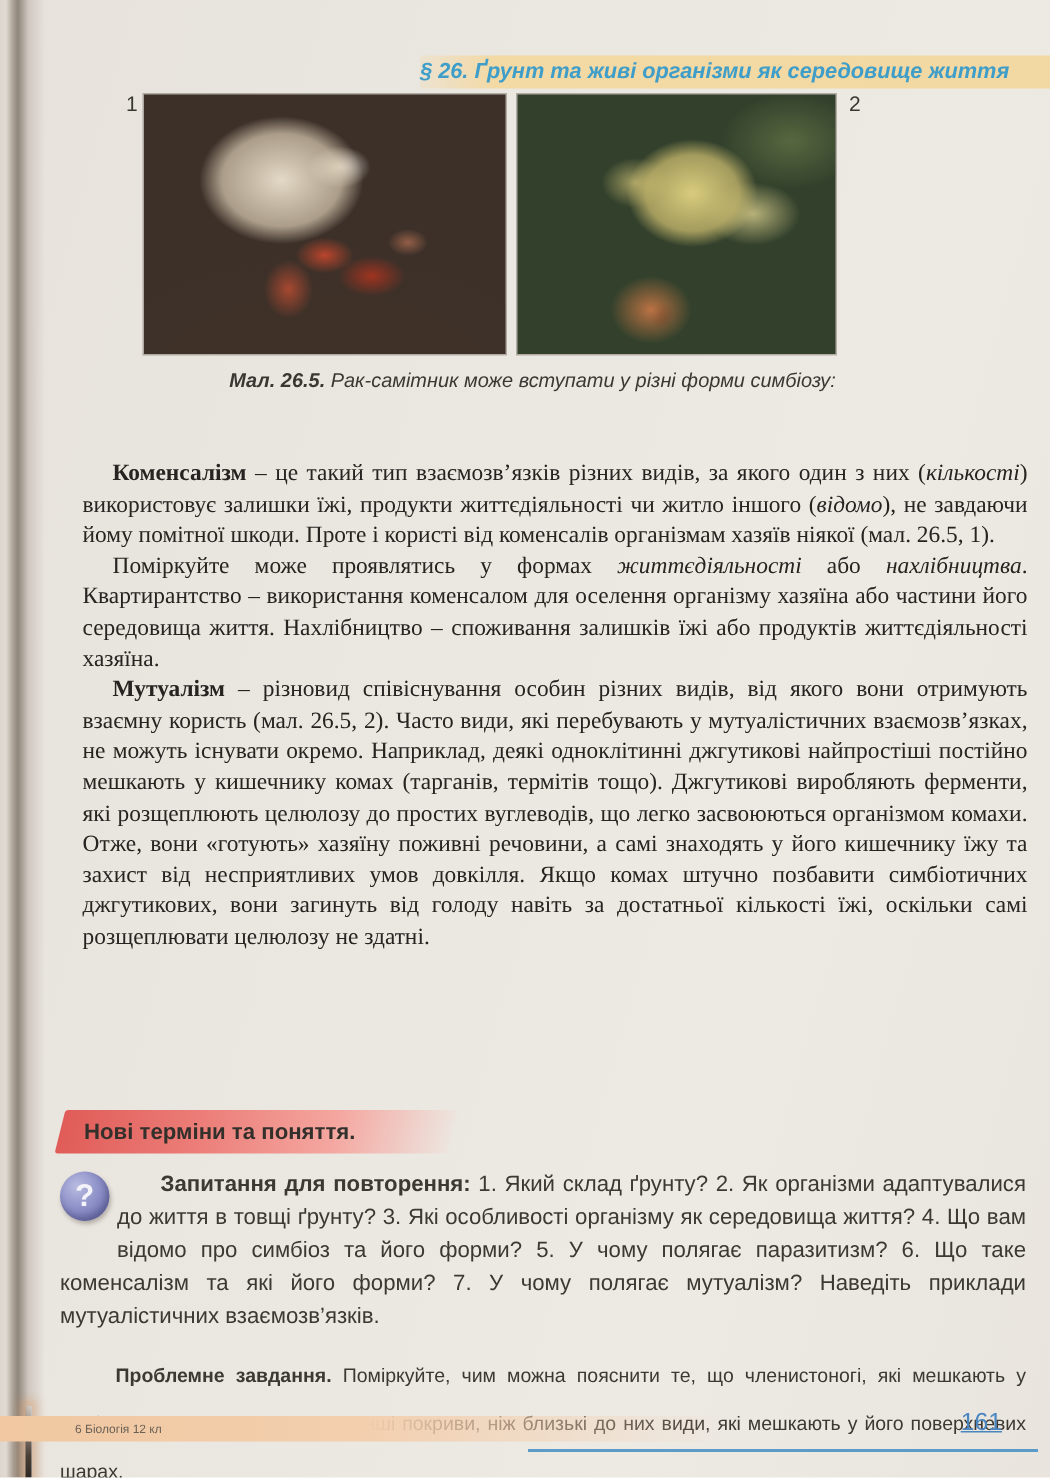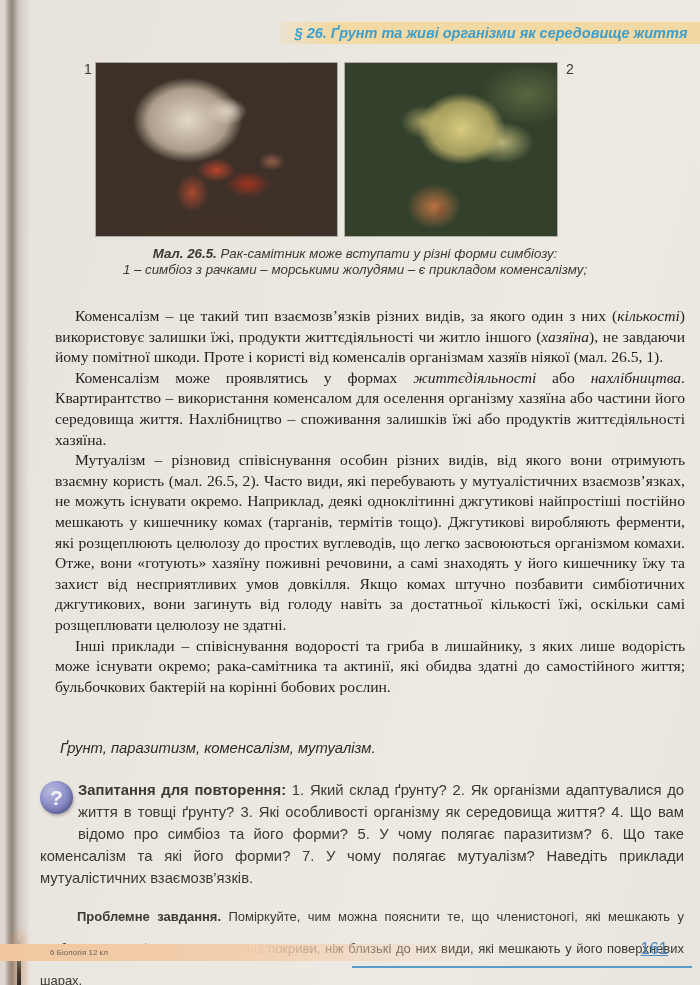"§ 26. Ґрунт та живі" #header-bar { justify-content: center -> none; padding-left: 36px -> none; top: 22px -> 37px }
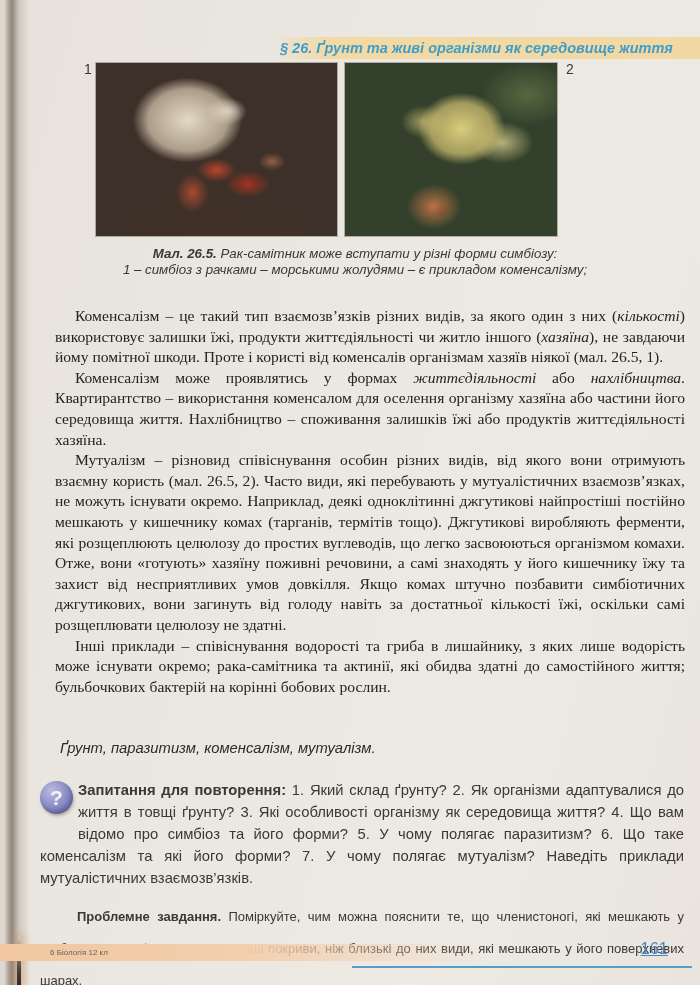"1 – симбіоз з рачками" span { html: <span>1 – симбіоз з рачками – морськими жолудями – є прикладом коменсалізму;</span> -> none }
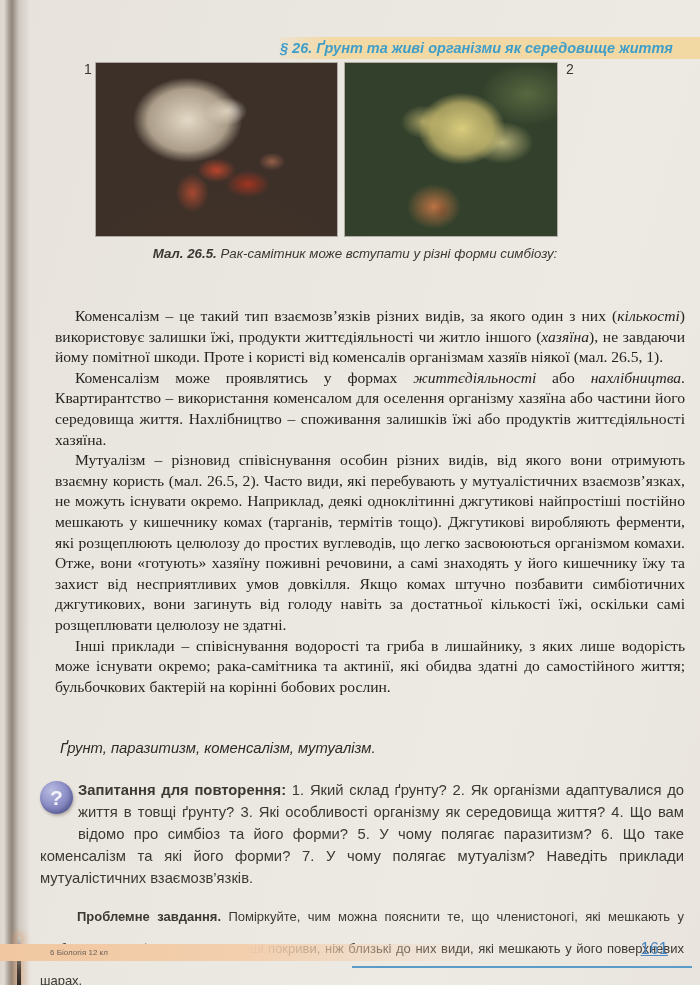"Коменсалізм" #body-text .b { font-weight: normal -> bold }
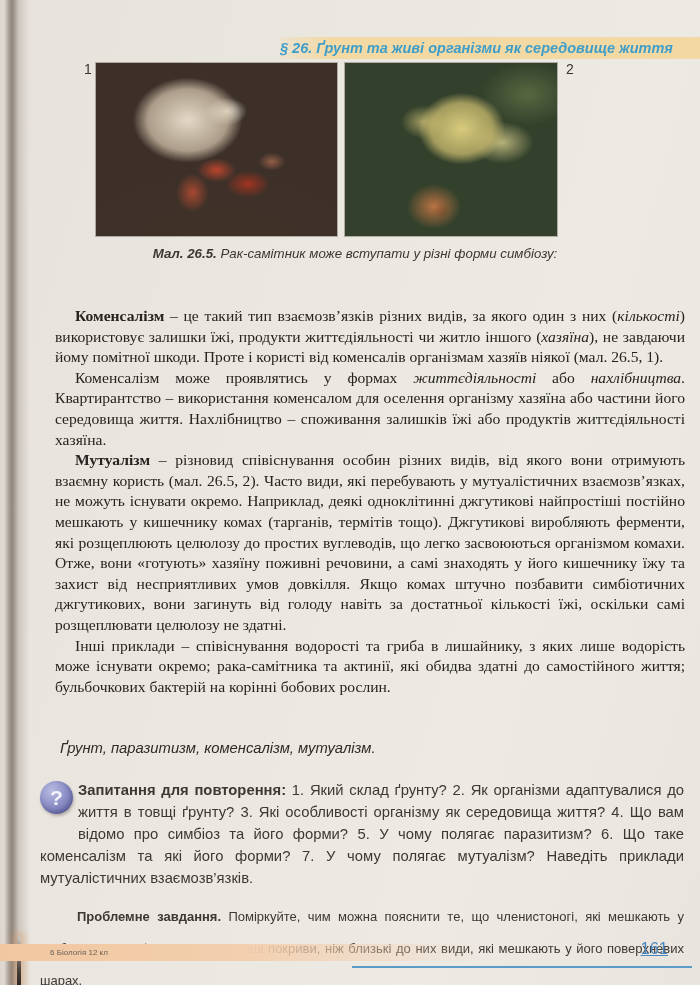"хазяїна" span.i { text: хазяїна -> відомо }
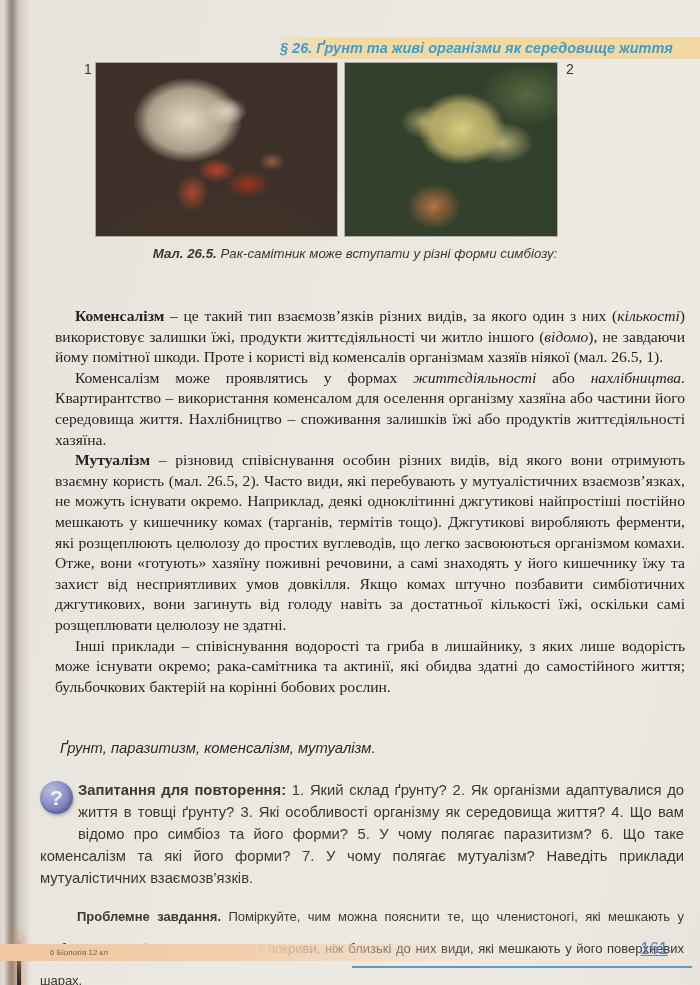"Коменсалізм може проявлятись у формах" span { text: Коменсалізм -> Поміркуйте }
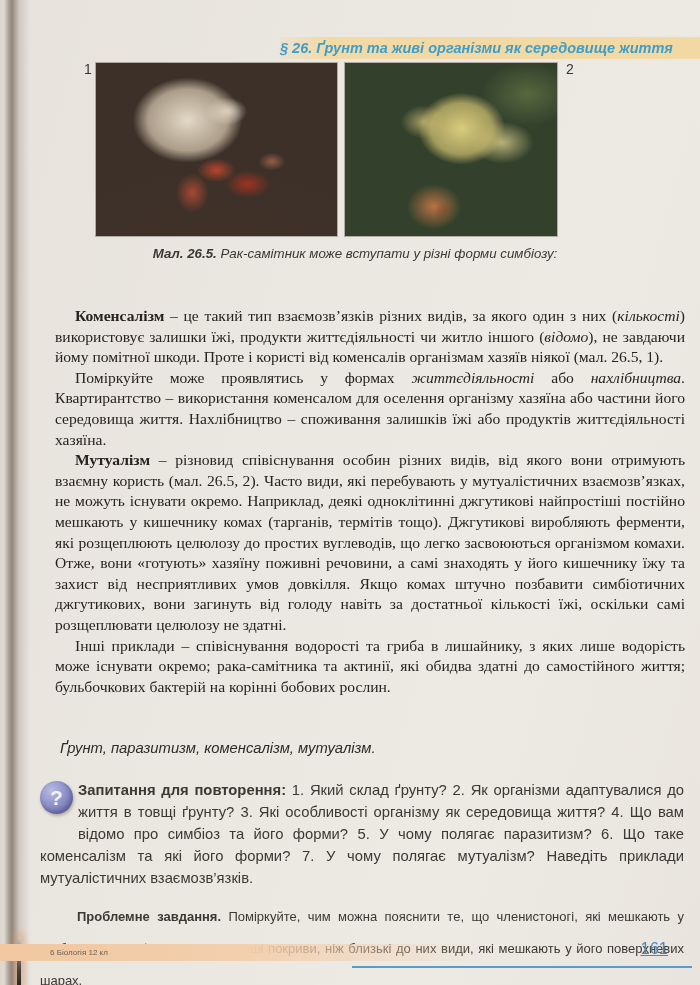"Інші приклади – співіснування водорості" p { html: <p><span>Інші приклади – співіснування водорості та гриба в лишайнику, з яких лише водорість може існувати окремо; рака-самітника та актинії, які обидва здатні до самостійного життя; бульбочкових бактерій на корінні бобових рослин.</span></p> -> none }
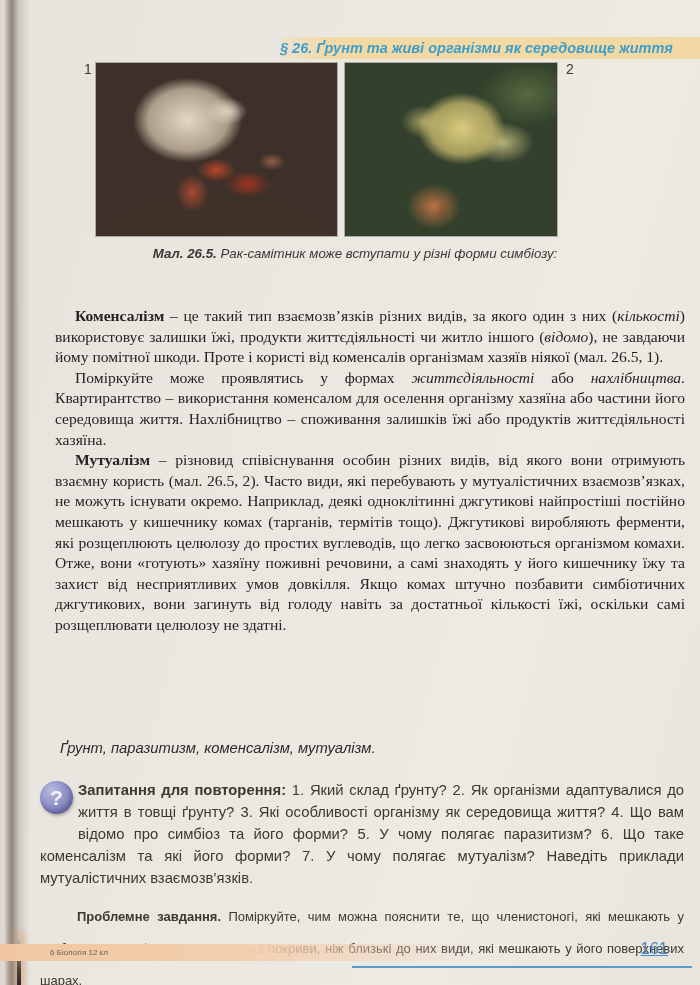"Нові терміни та поняття." div { html: none -> <div> <span>Нові терміни та поняття.</span> </div> }
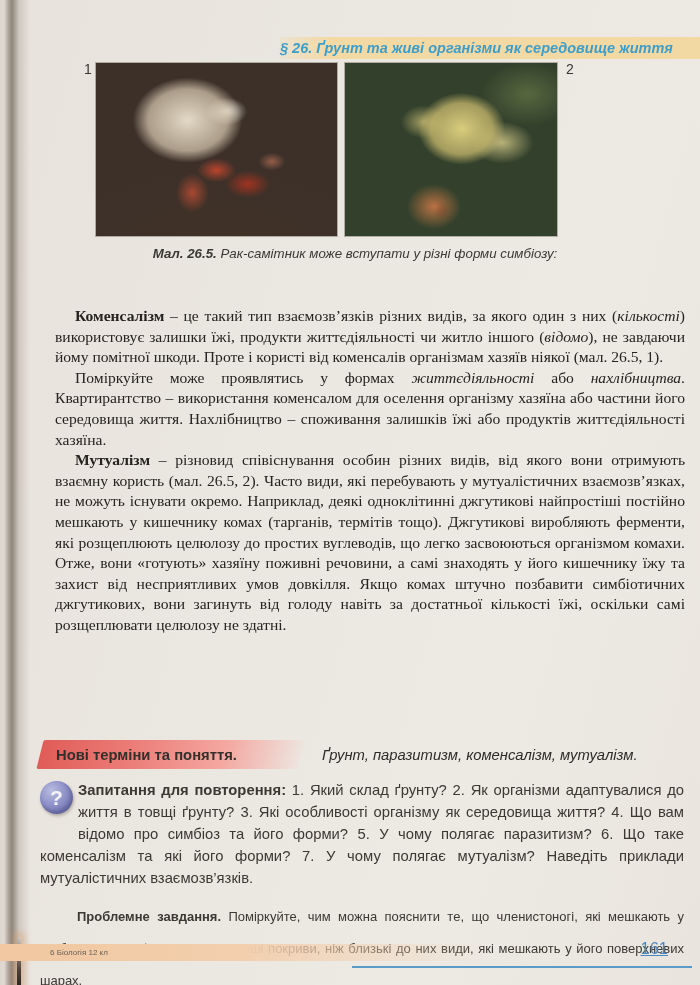"Ґрунт, паразитизм, коменсалізм," span { html: <span>Ґрунт, паразитизм, коменсалізм, мутуалізм.</span> -> none }
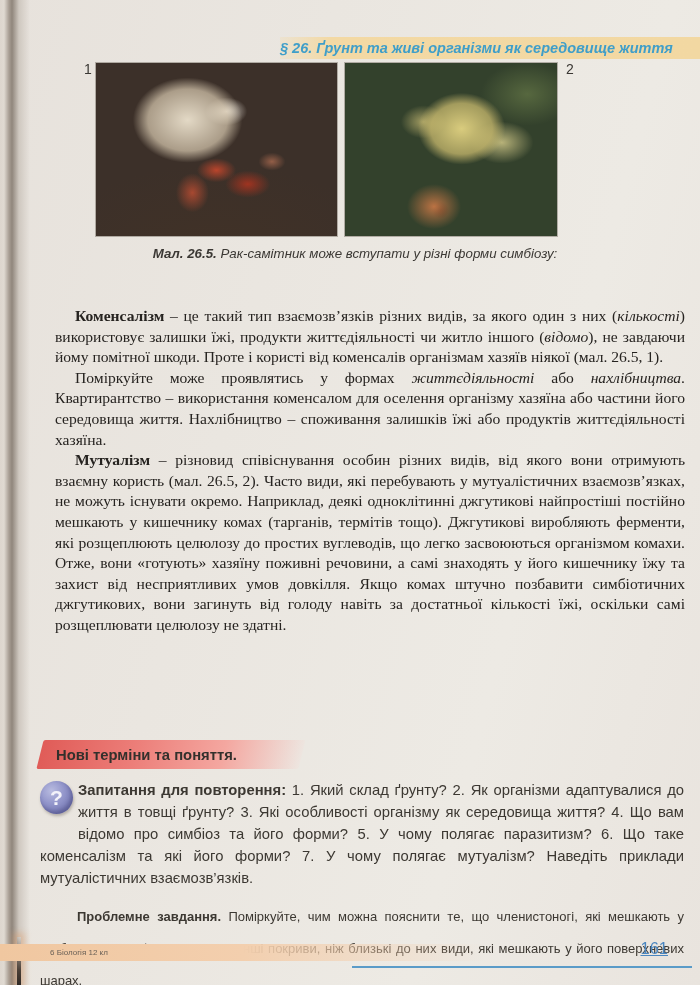"Запитання для повторення:" #questions .qb { margin-left: none -> 29px }
